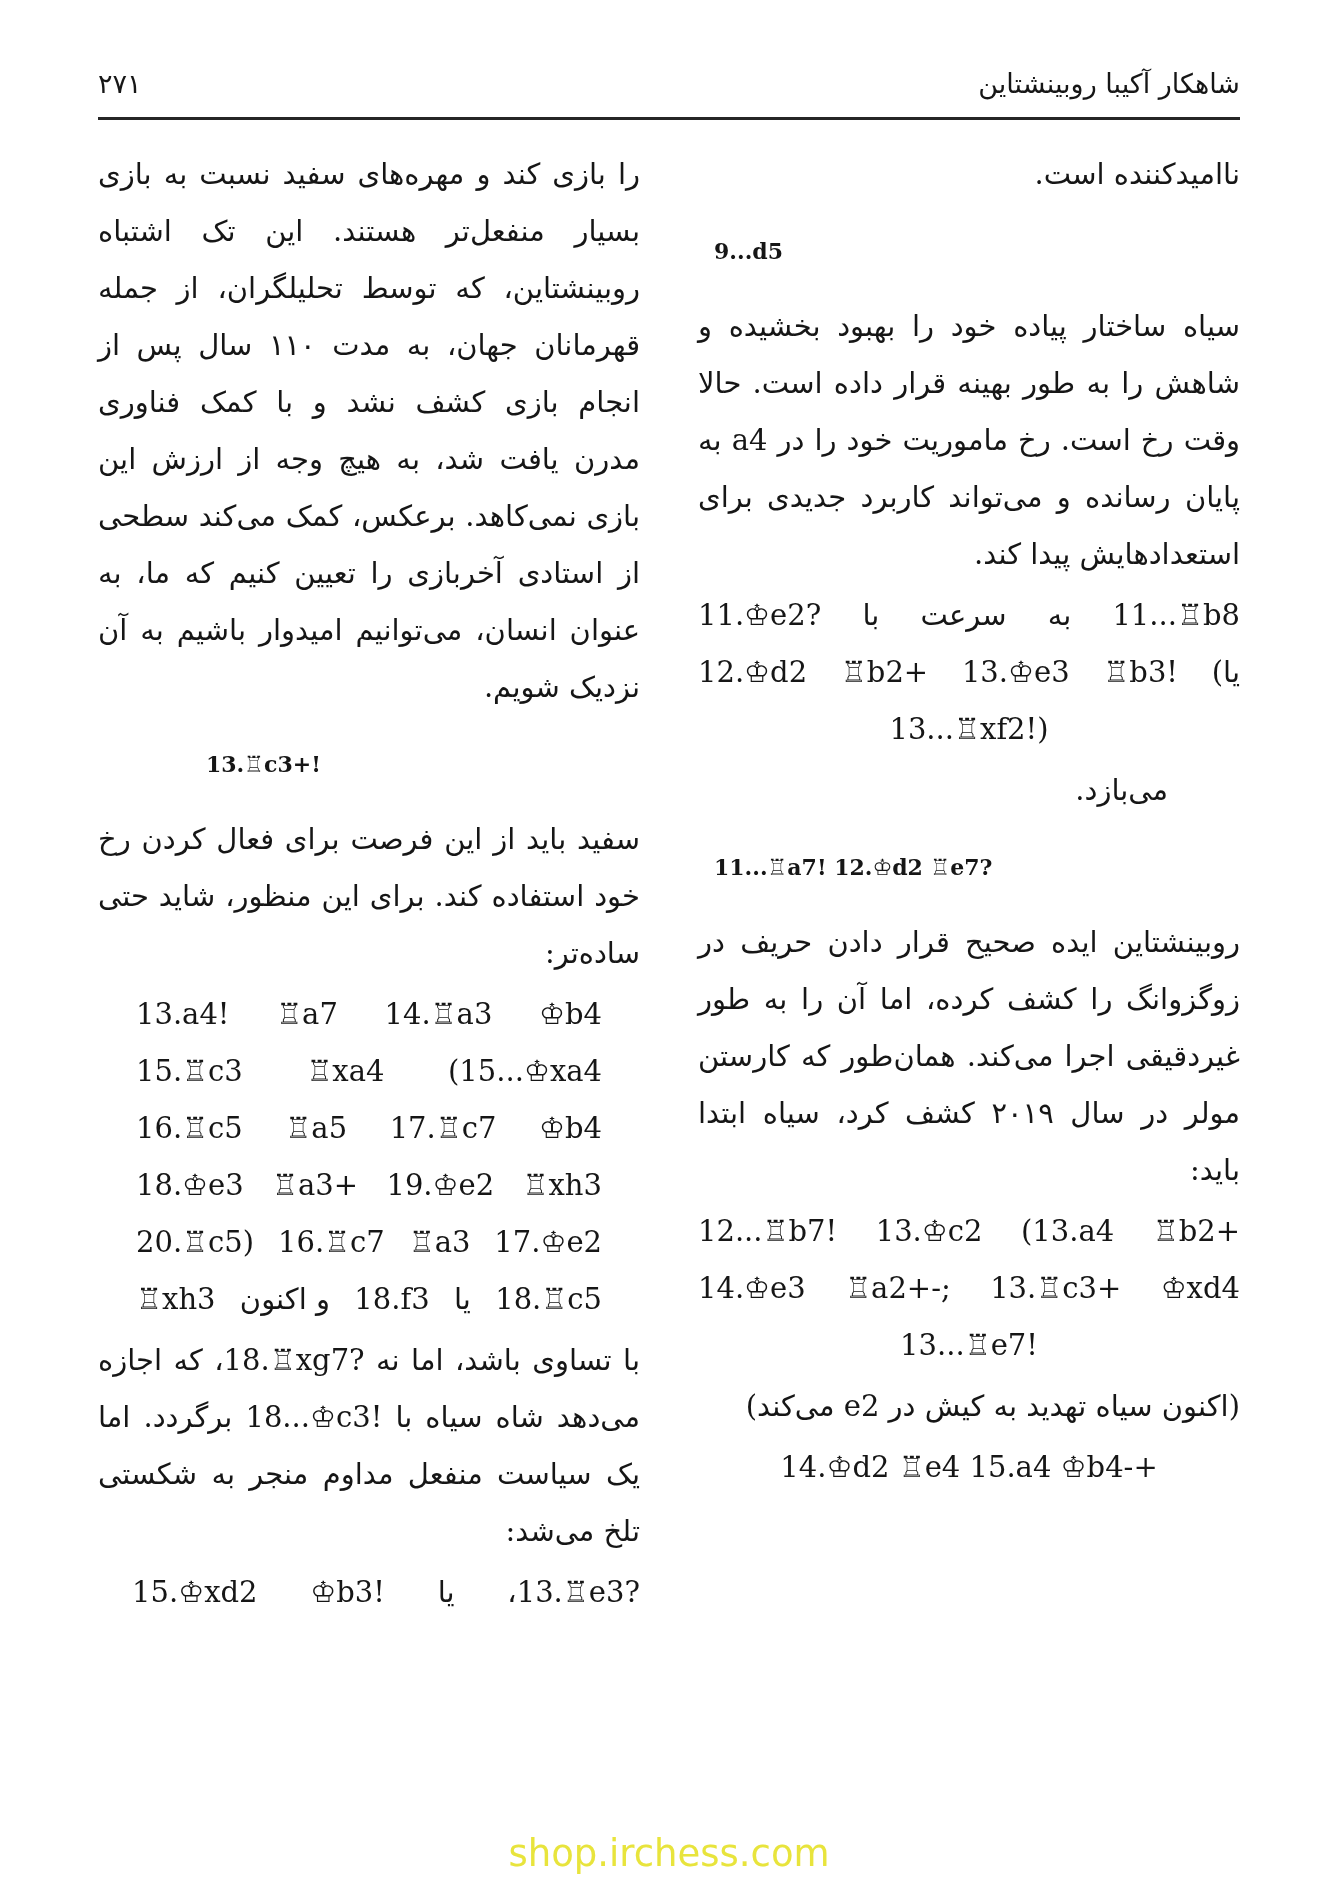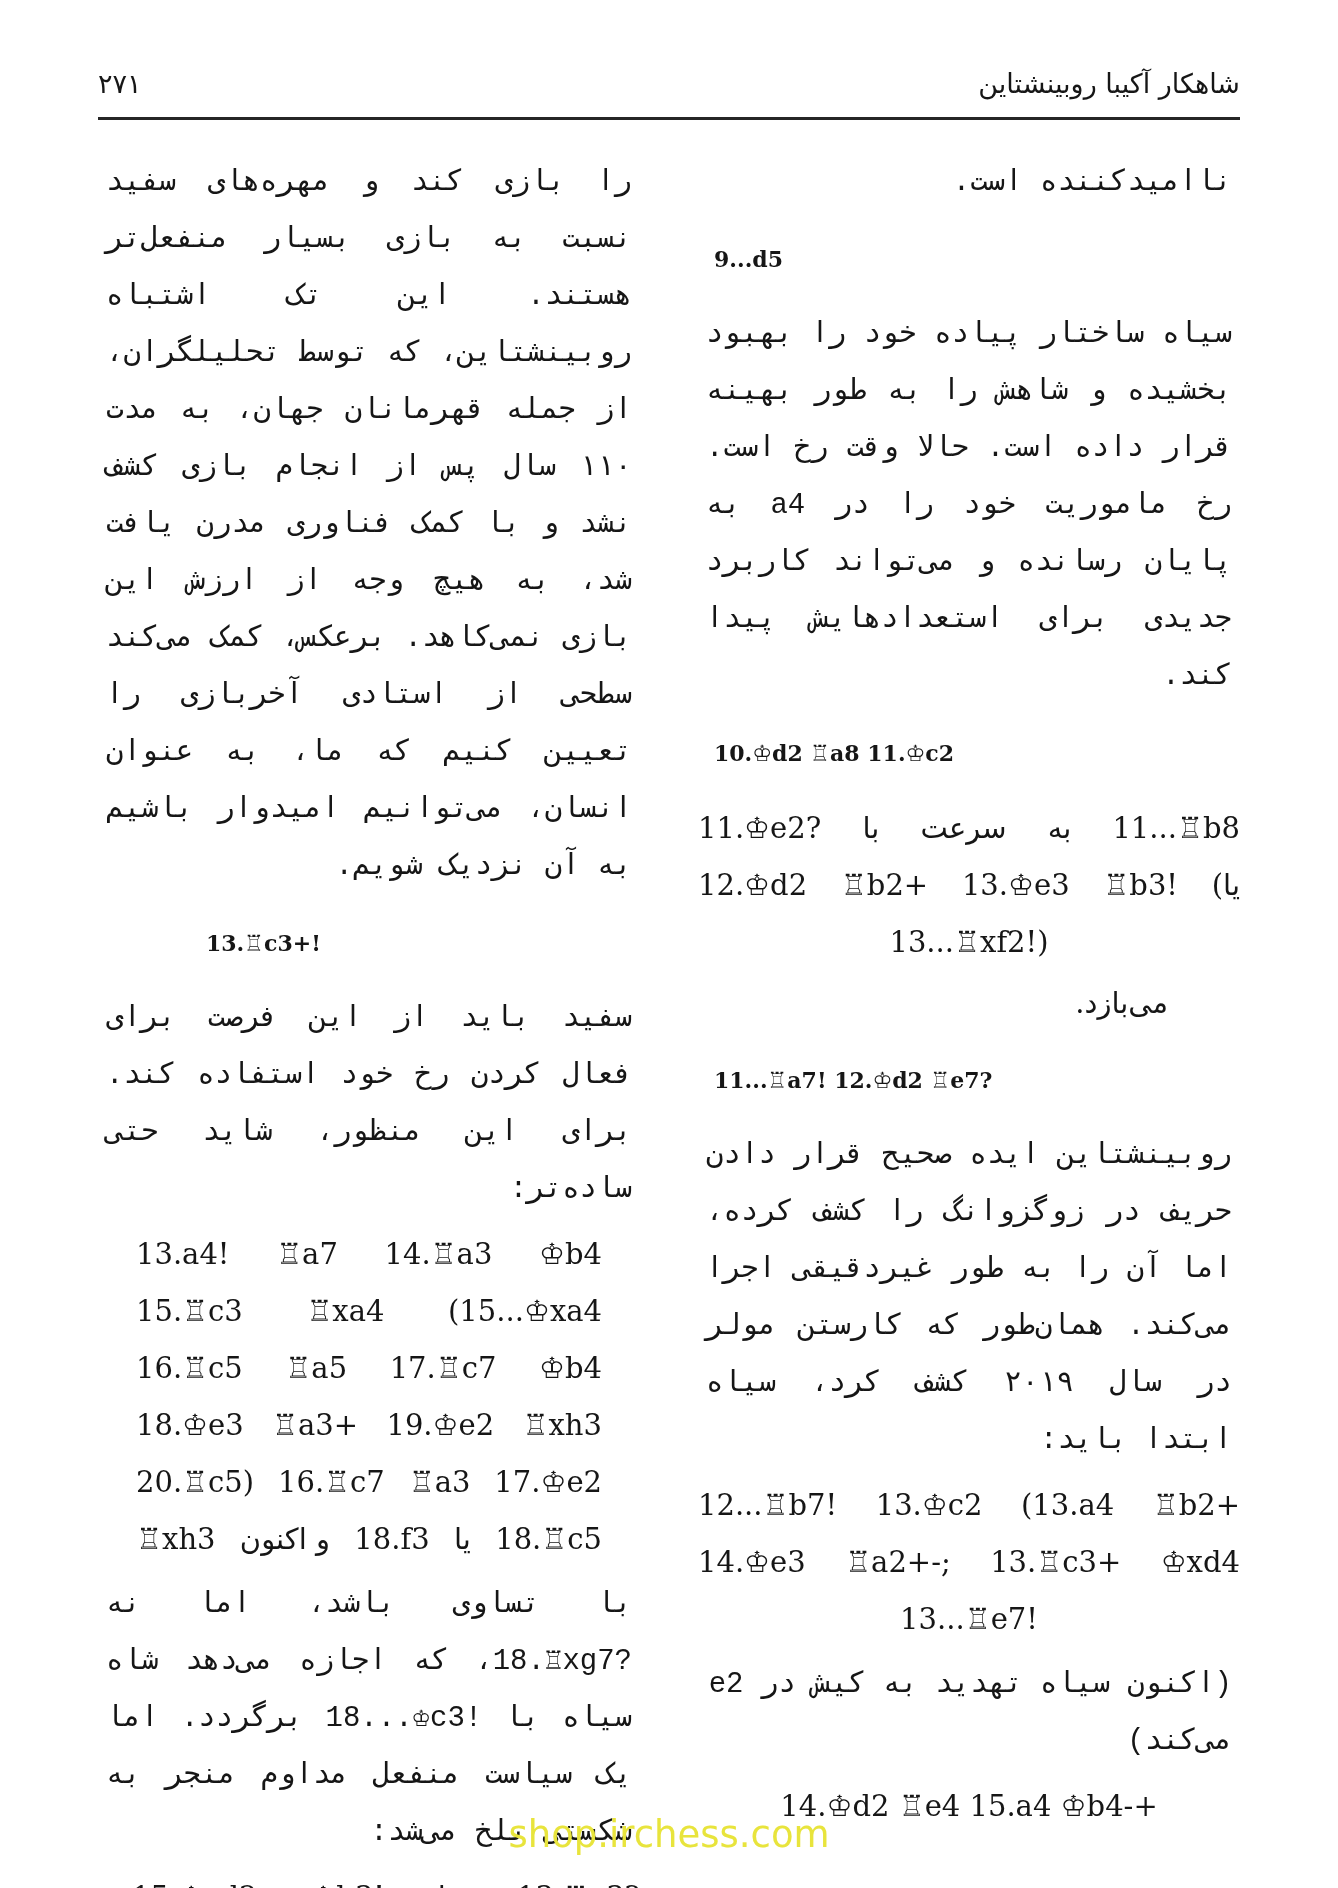"را بازی کند و مهره‌های" .para { font-family: Liberation Mono, monospace -> none; margin: 8px -> 0 }
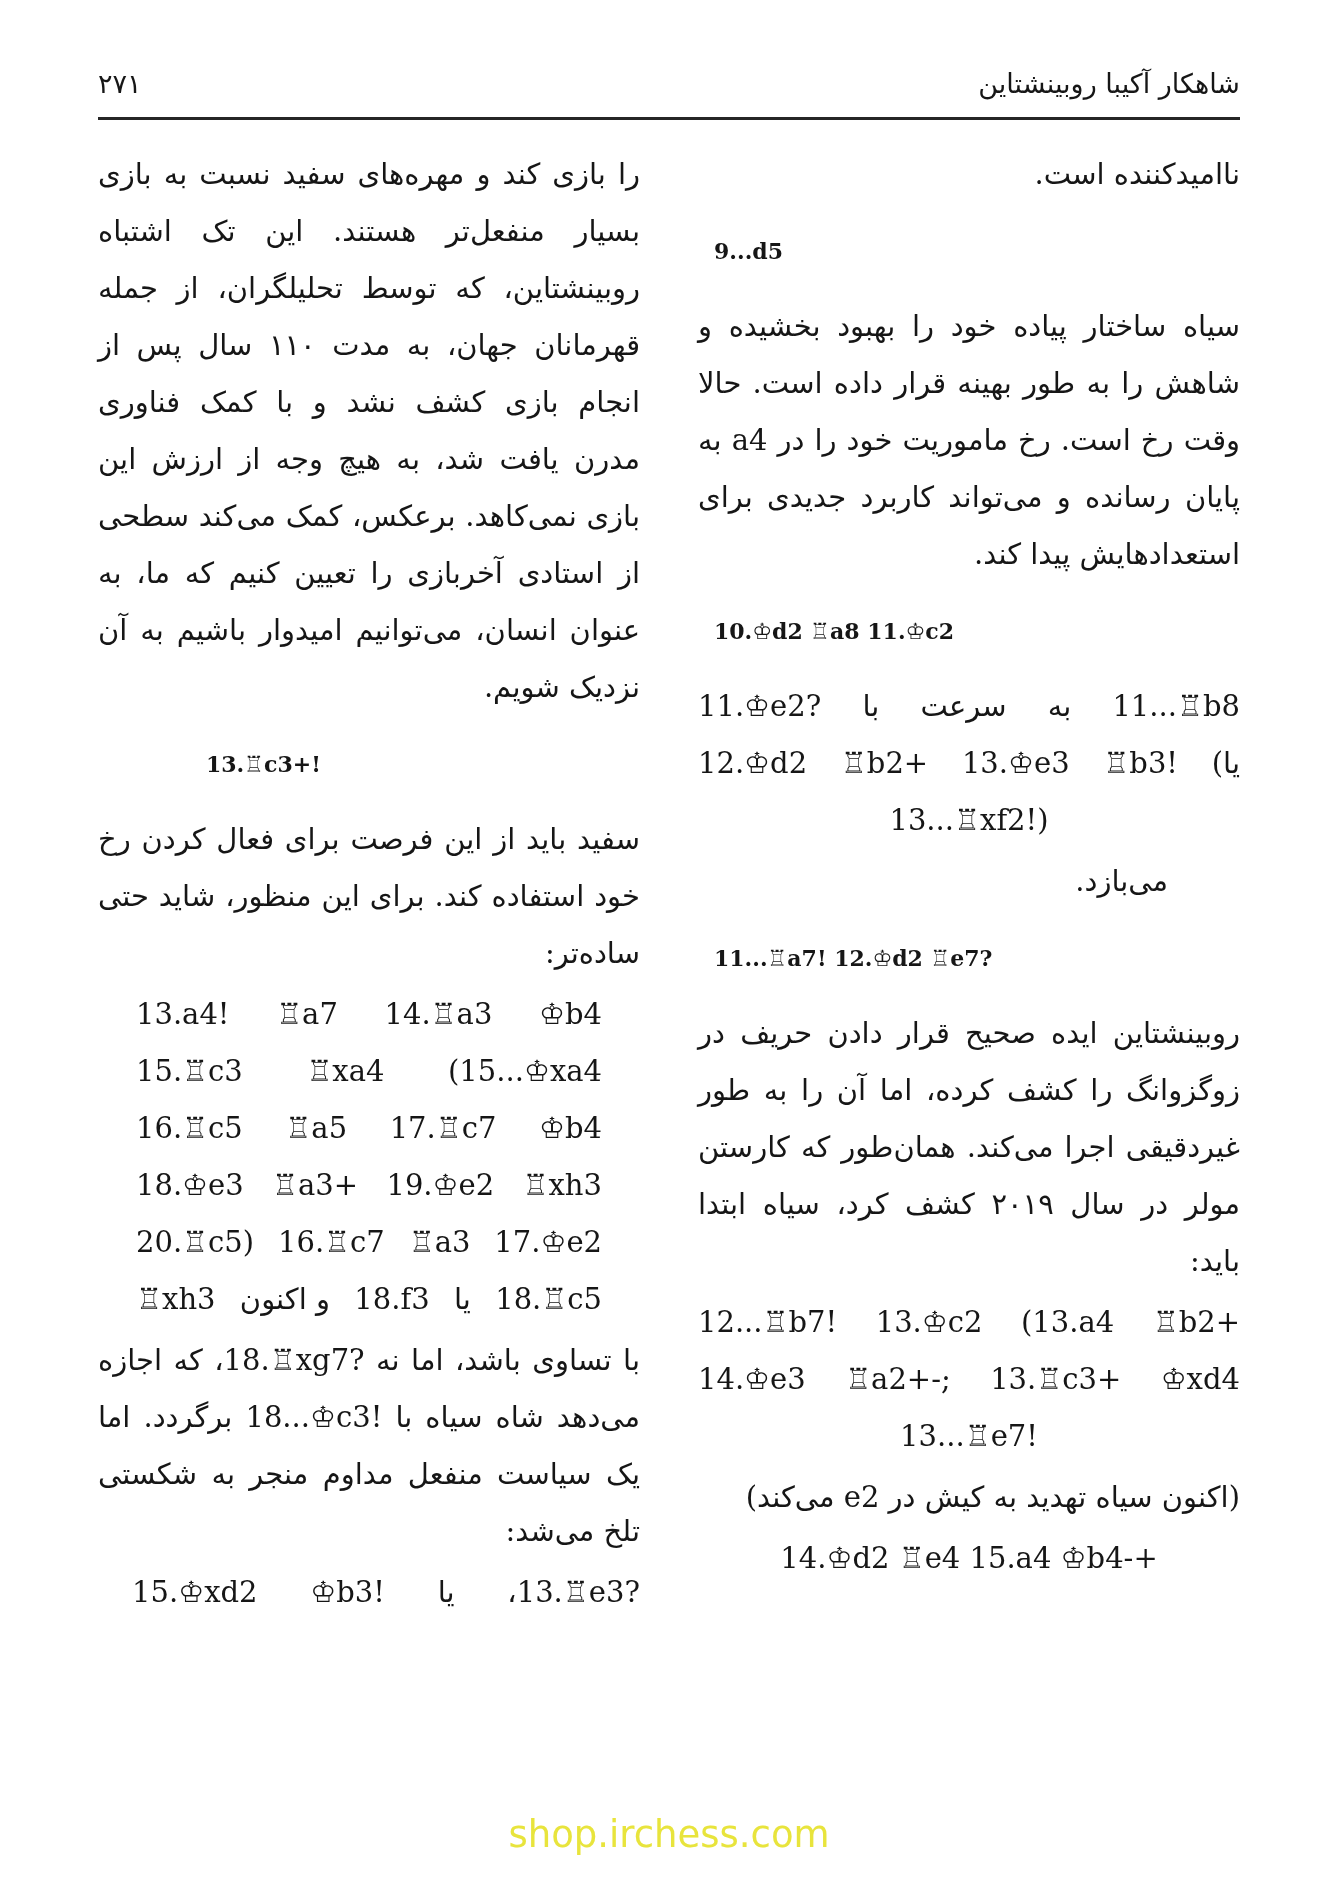"10.♔d2 ♖a8 11.♔c2" div.heading { html: <div>10.♔d2 ♖a8 11.♔c2</div> -> none }
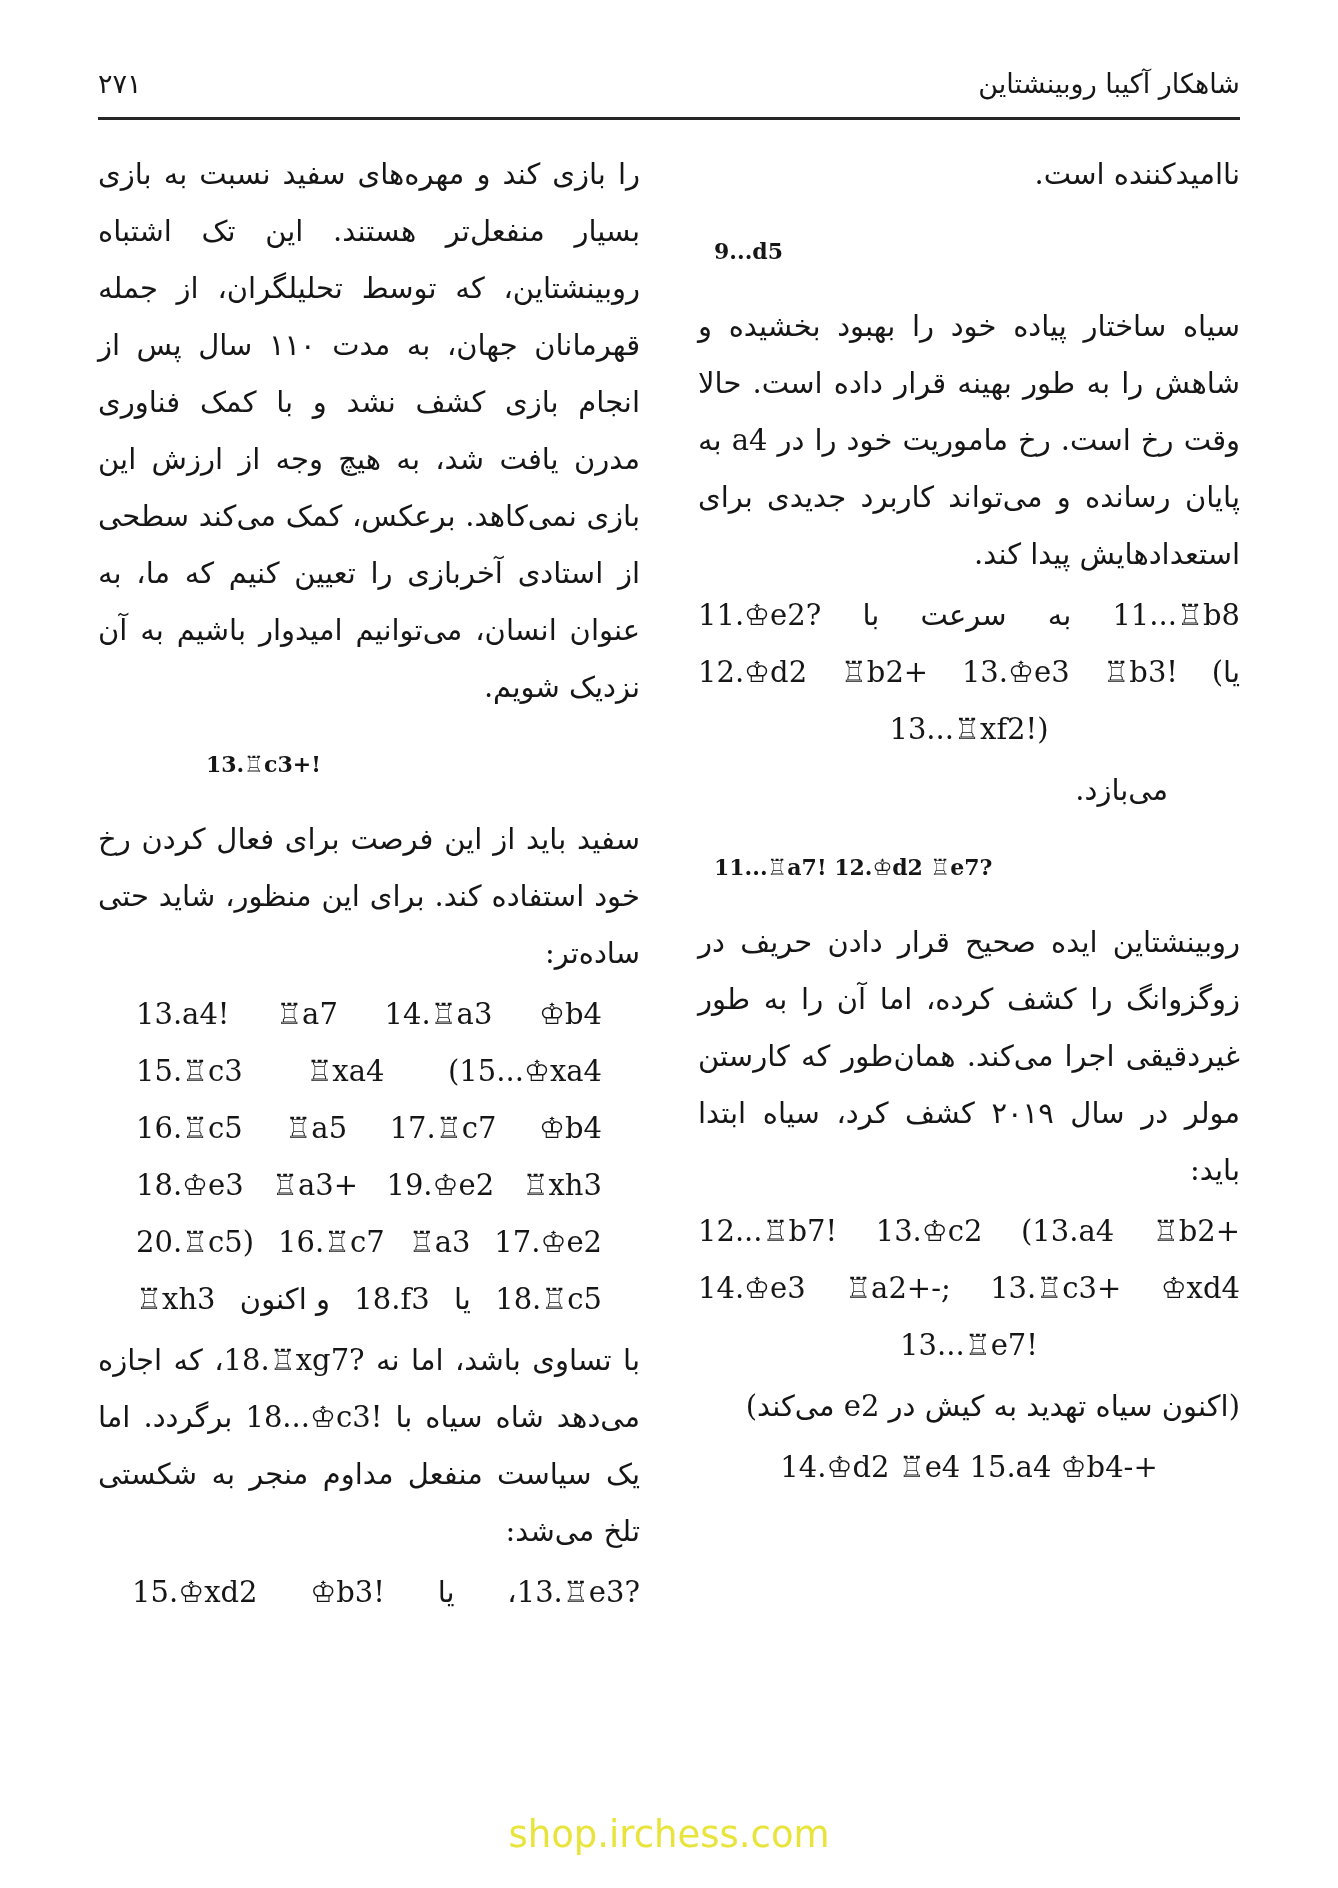"shop.irchess.com" .footer { bottom: 31px -> 12px }
